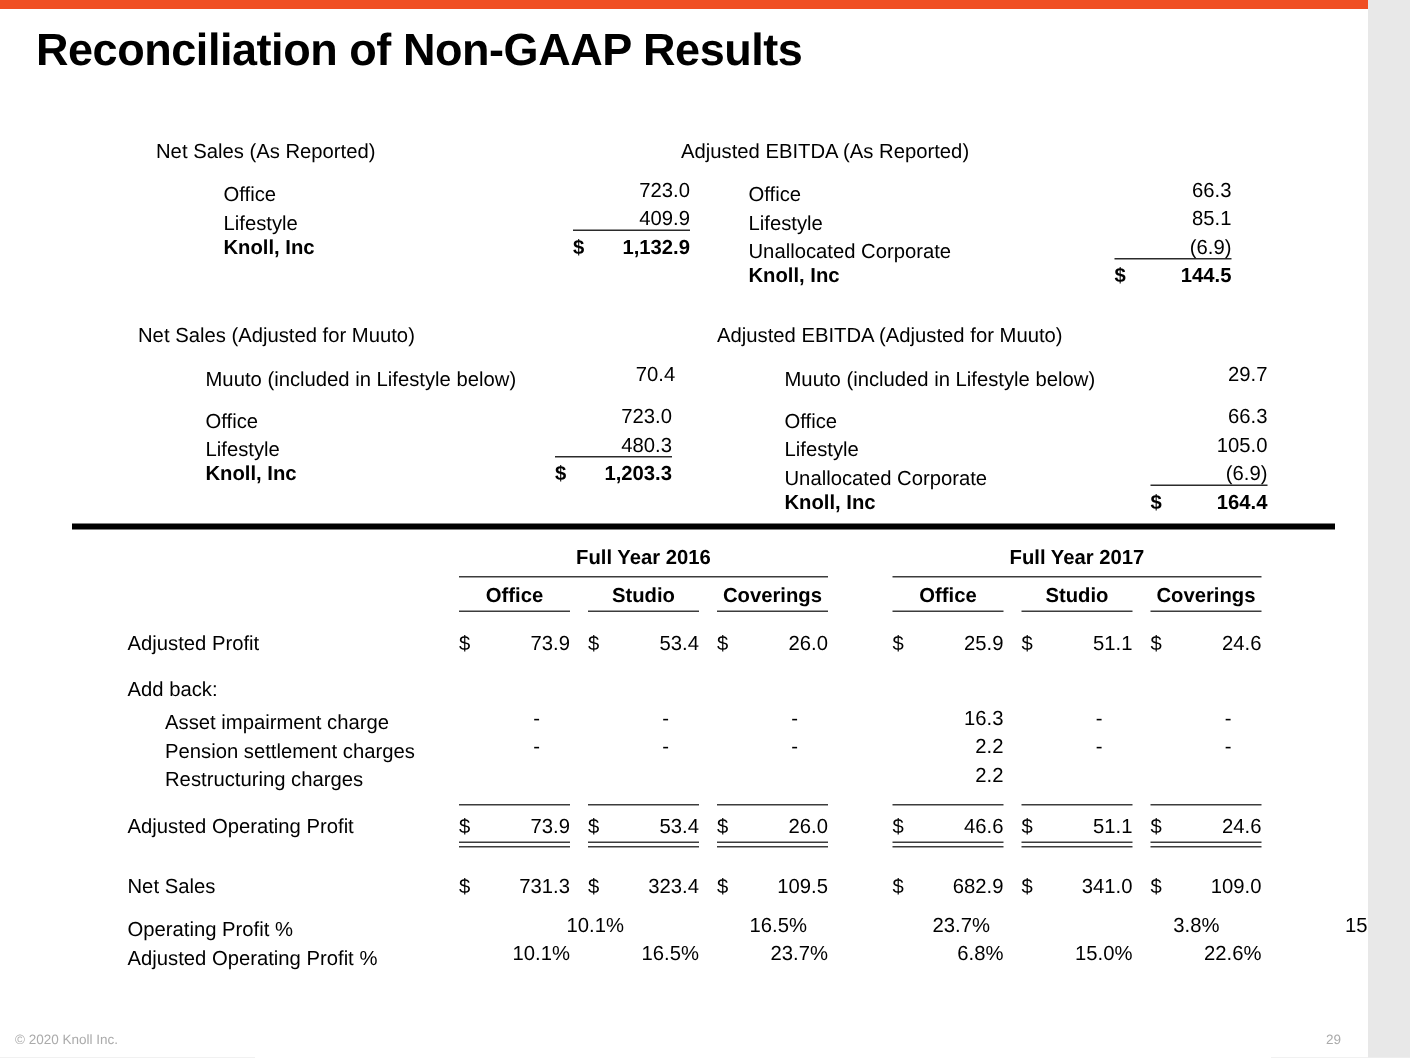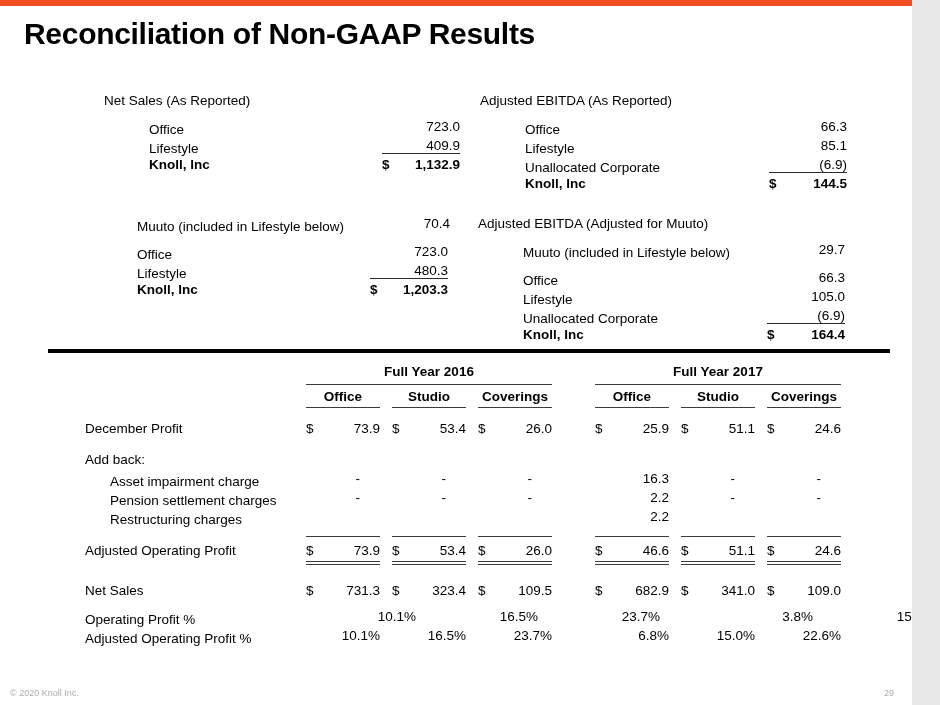"Adjusted EBITDA (As Reported)" .blk-b { left: 480px -> 454px }
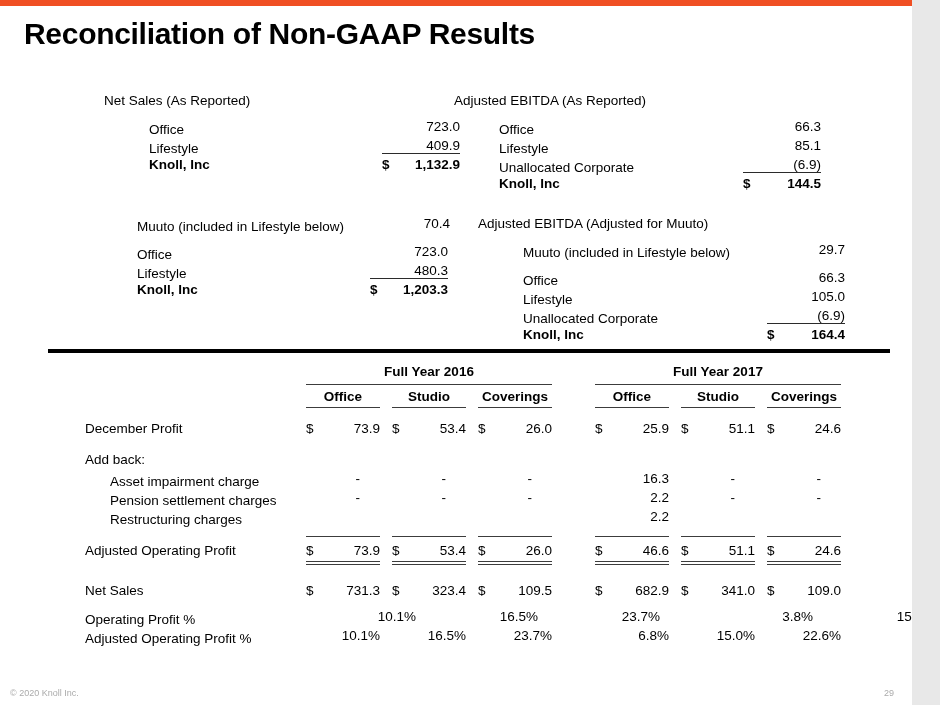"Net Sales (Adjusted for Muuto)" div.fin-header { html: none -> <div>Net Sales (Adjusted for Muuto)</div> }
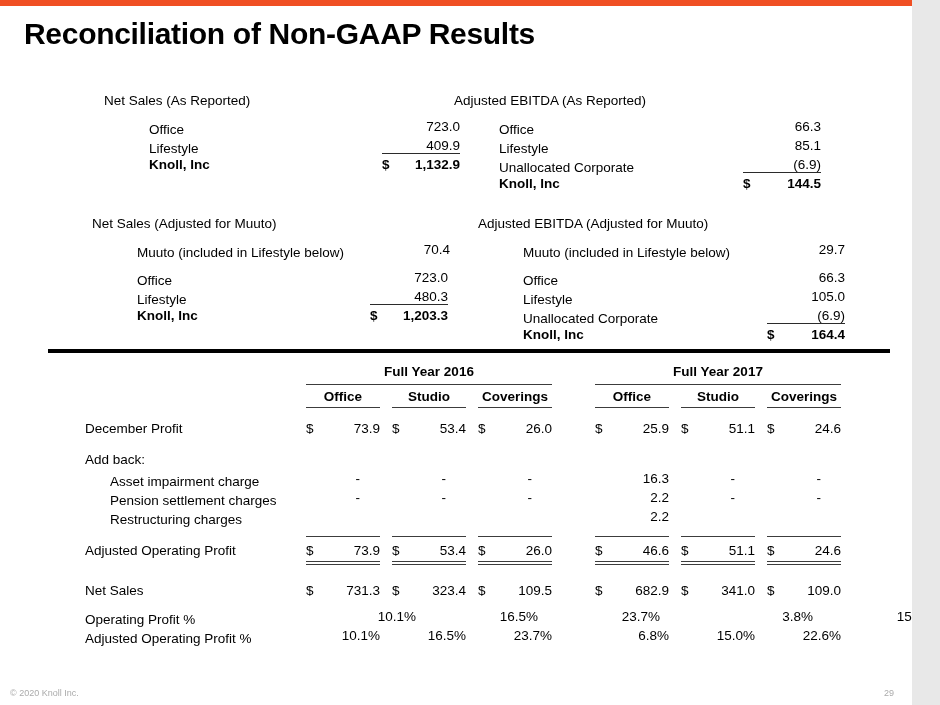"December Profit" div.bt-label { text: December -> Adjusted }
